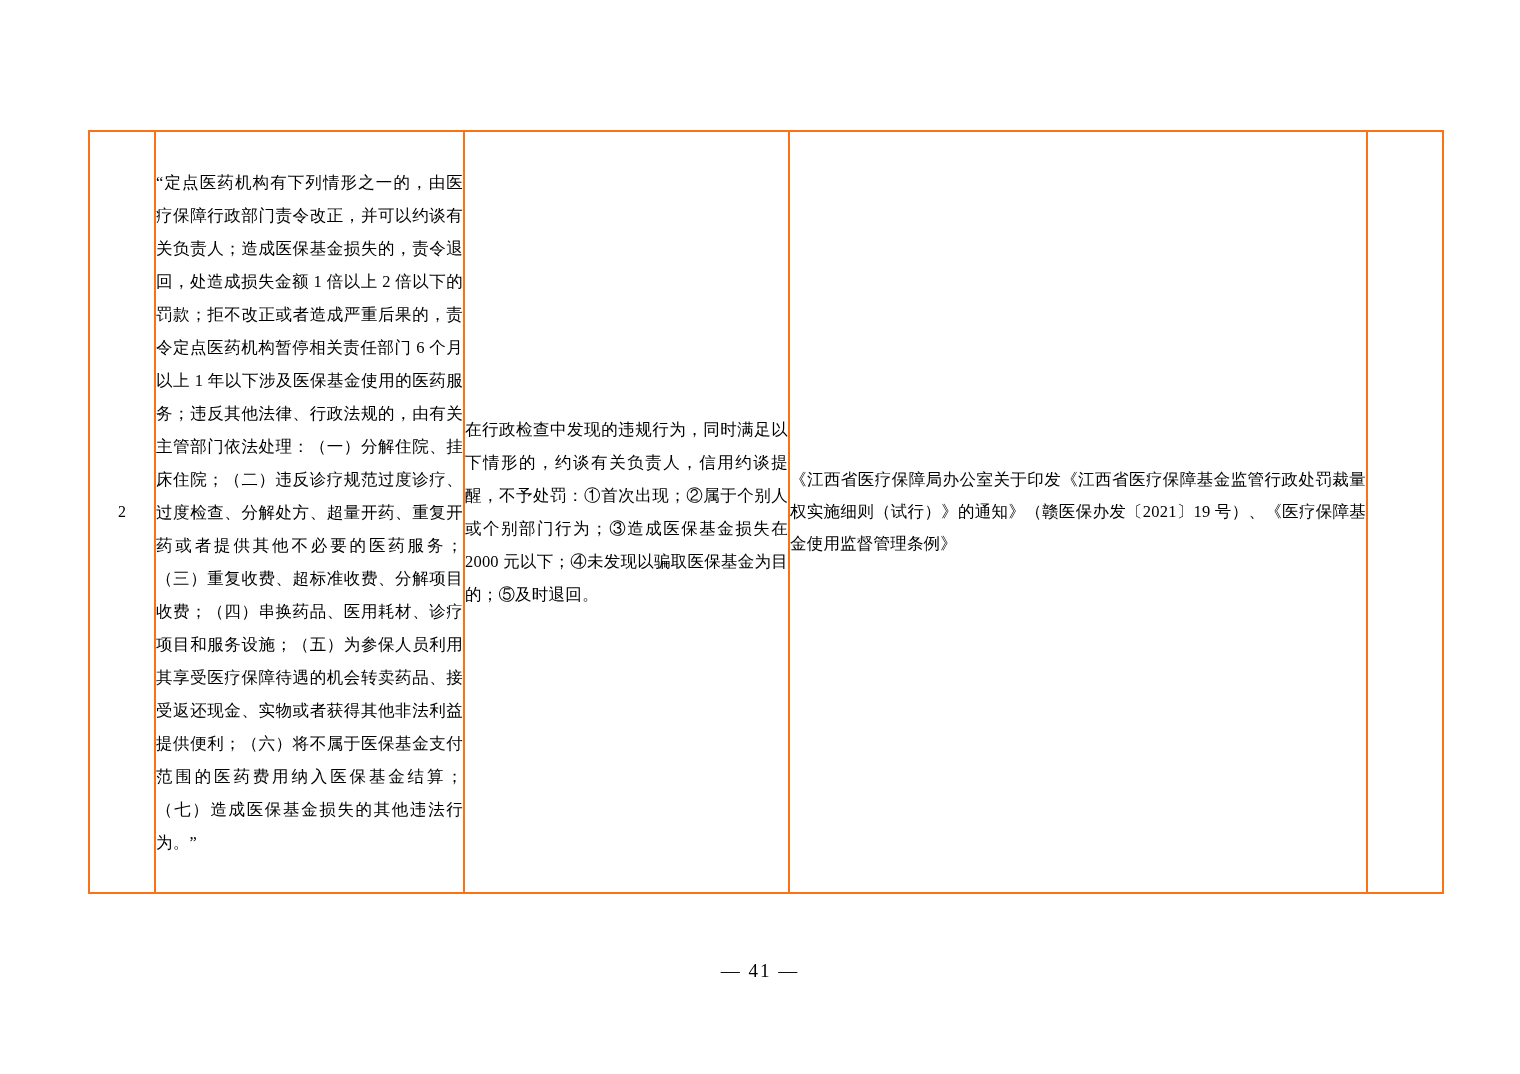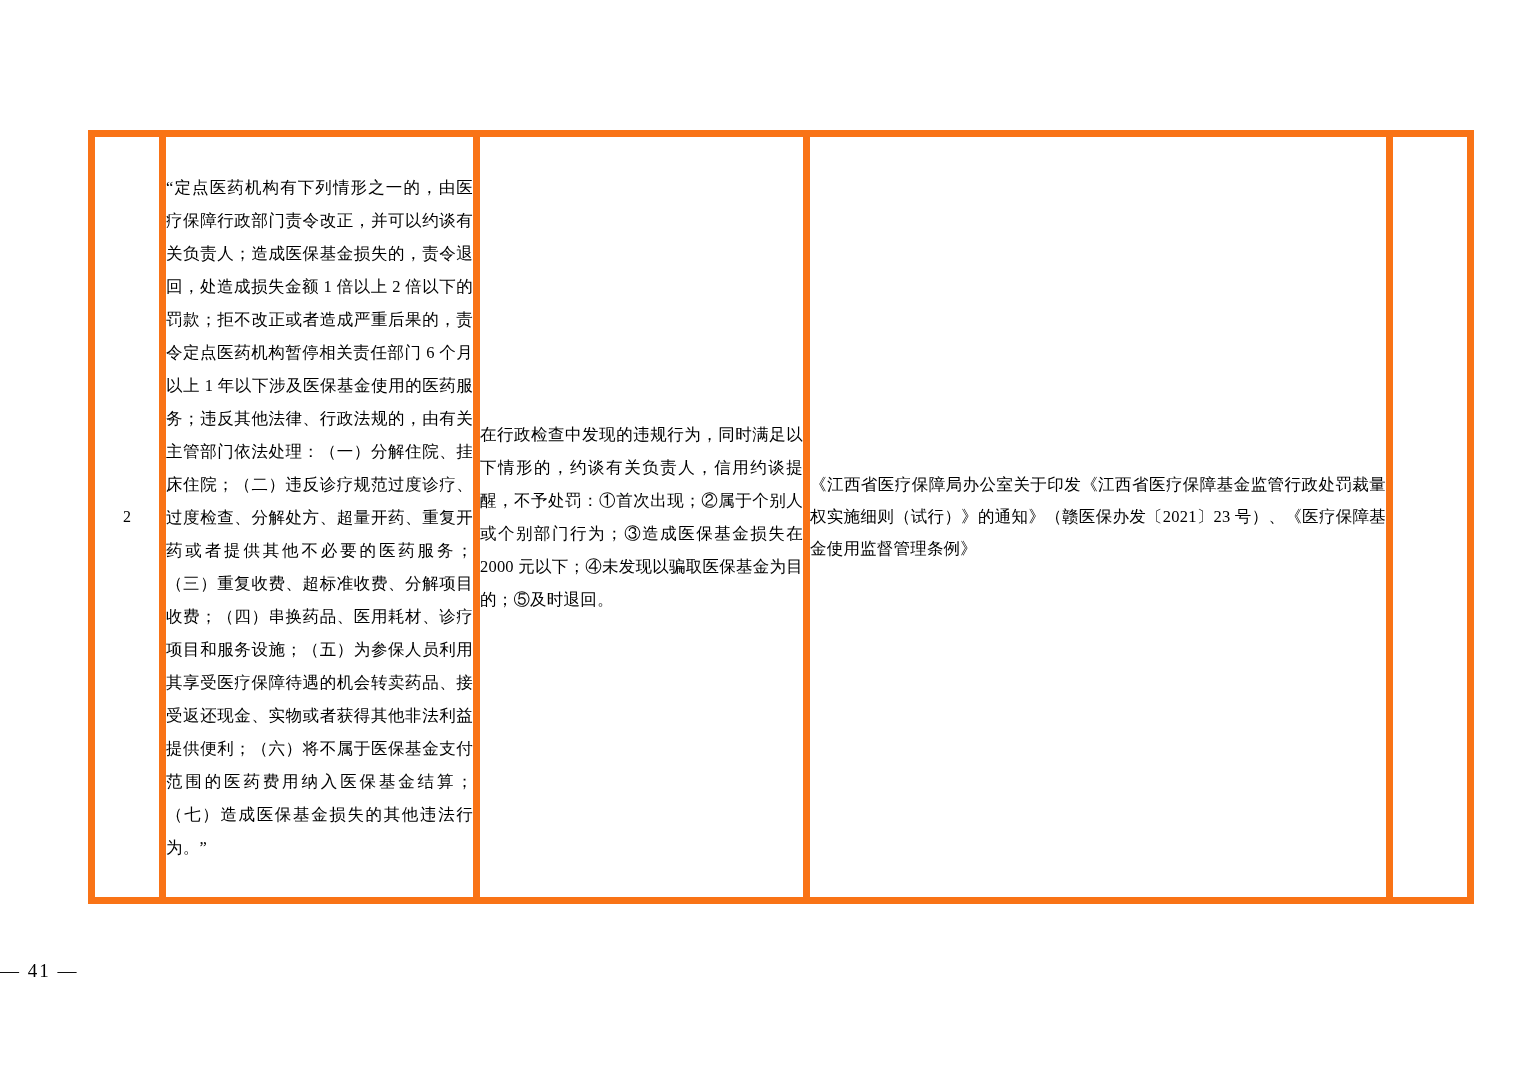"“定点医药机构有下列情形之一的，由医疗保障行政部门责令改正，并可以约谈有关负责人" .doc-table td { border: 7px solid #f97316 -> 2px solid #f97316 }
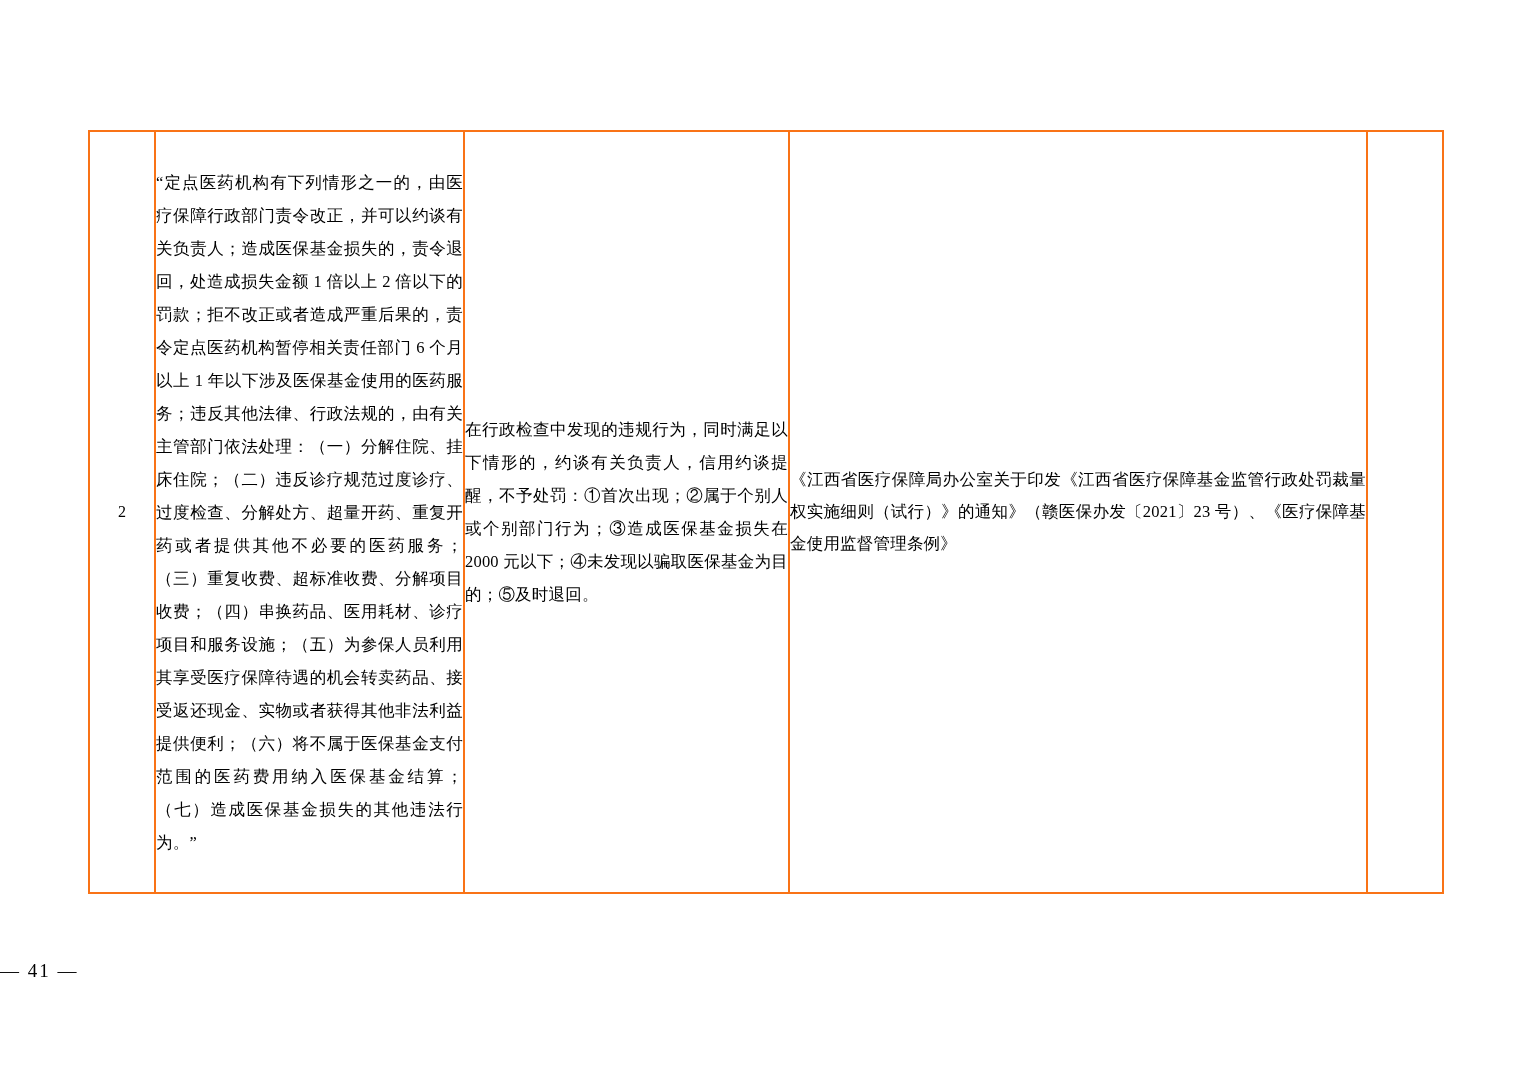"《江西省医疗保障局办公室关于印发《江西省医疗保障基金监管行政处罚裁量权实施细则（" td.col-basis { text: 23 -> 19 }
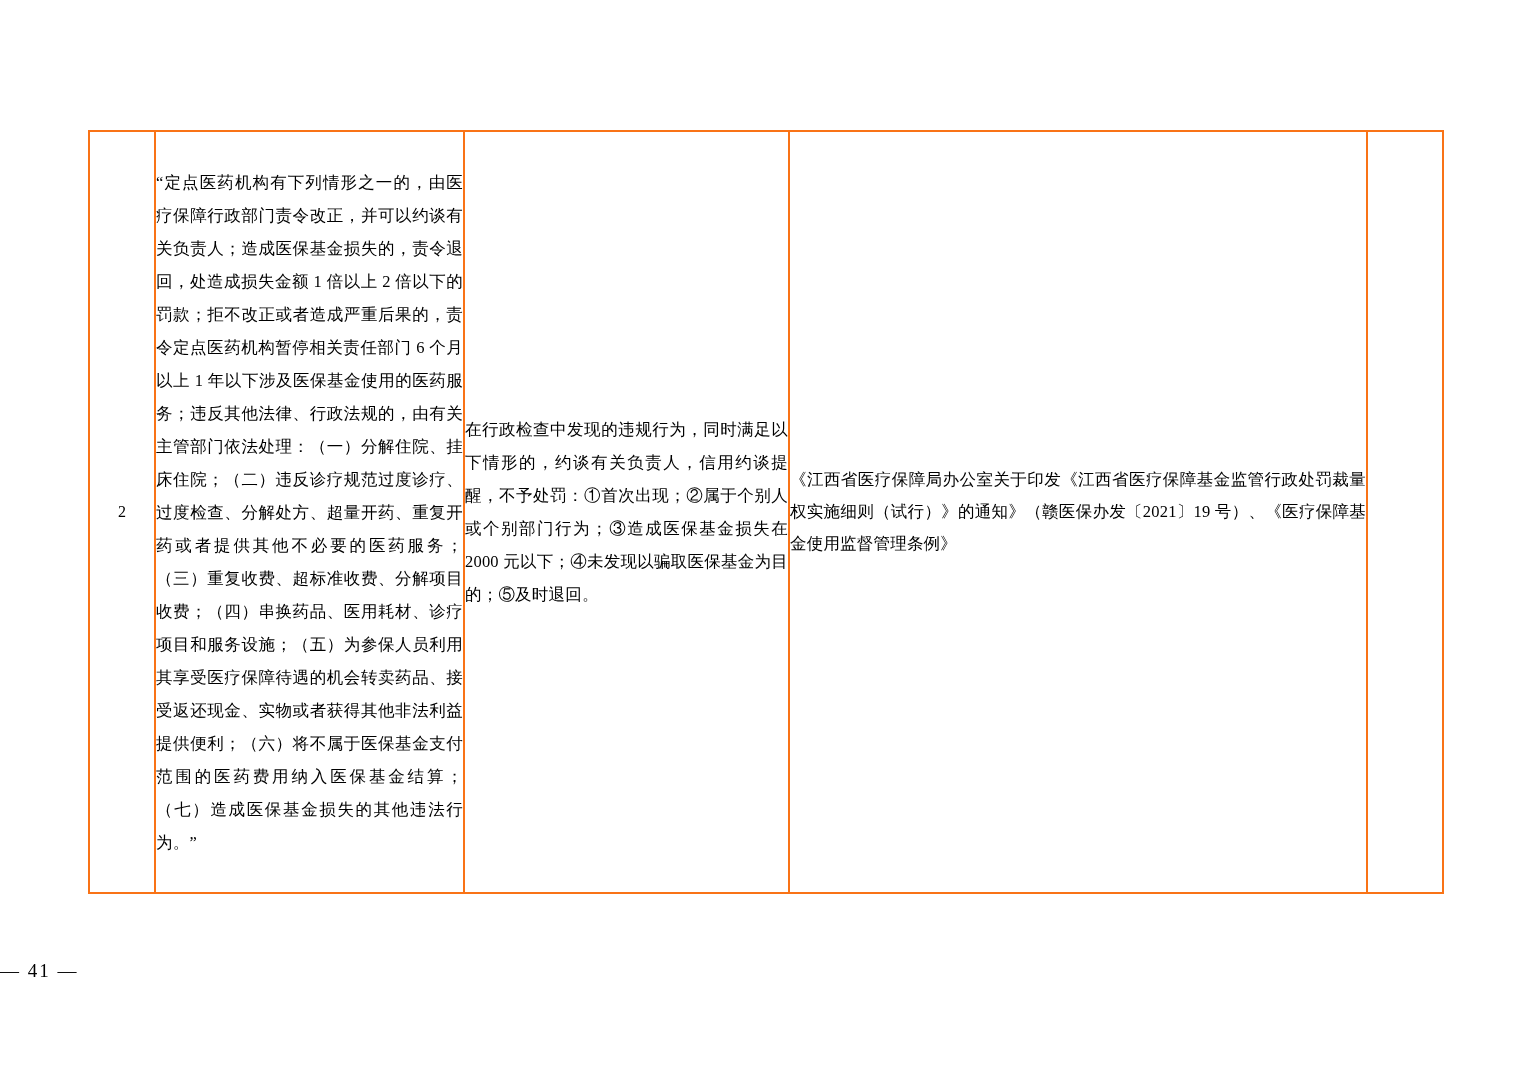"— 41 —" .page-number { text-align: left -> center }
